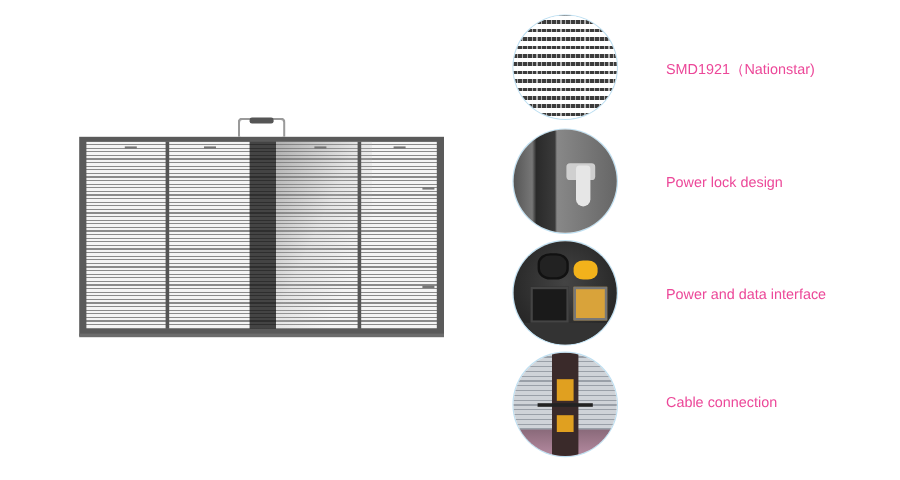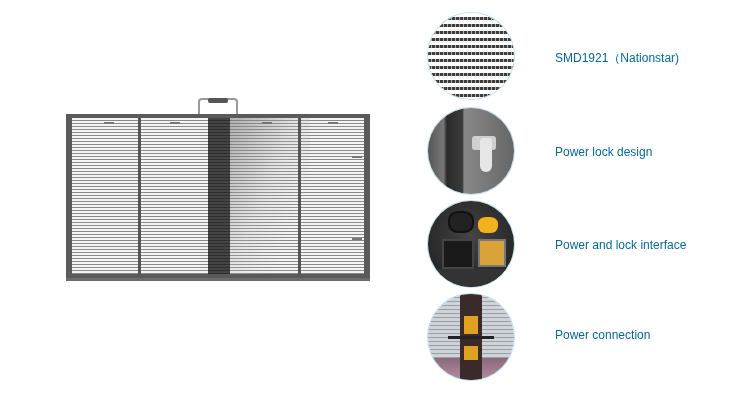"SMD1921（Nationstar)" .feat-label { color: #0369a1 -> #ec4899 }
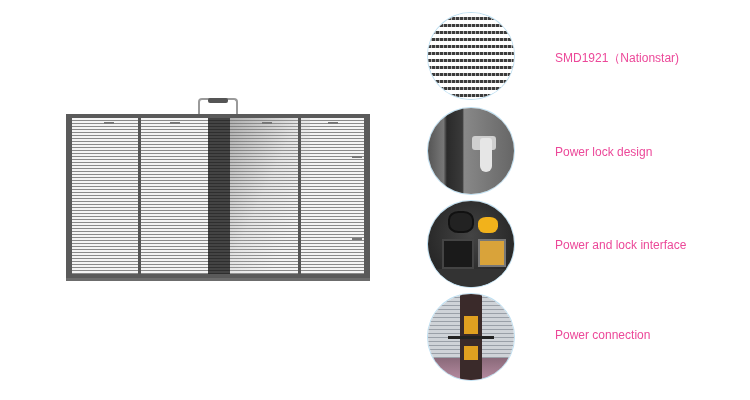"Power and lock interface" div.feat-label { text: lock -> data }
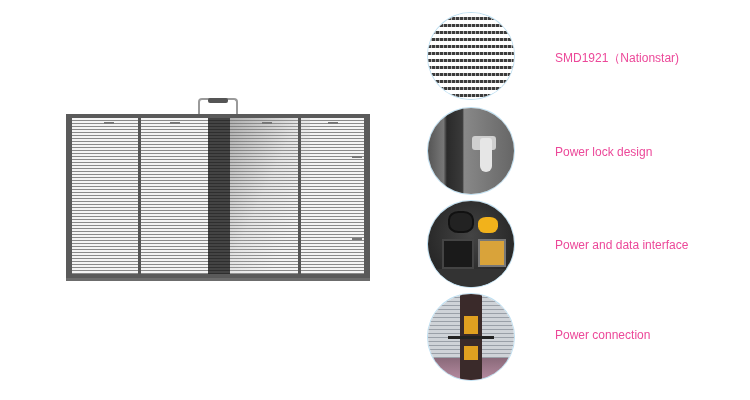"Power connection" div.feat-label { text: Power -> Cable }
